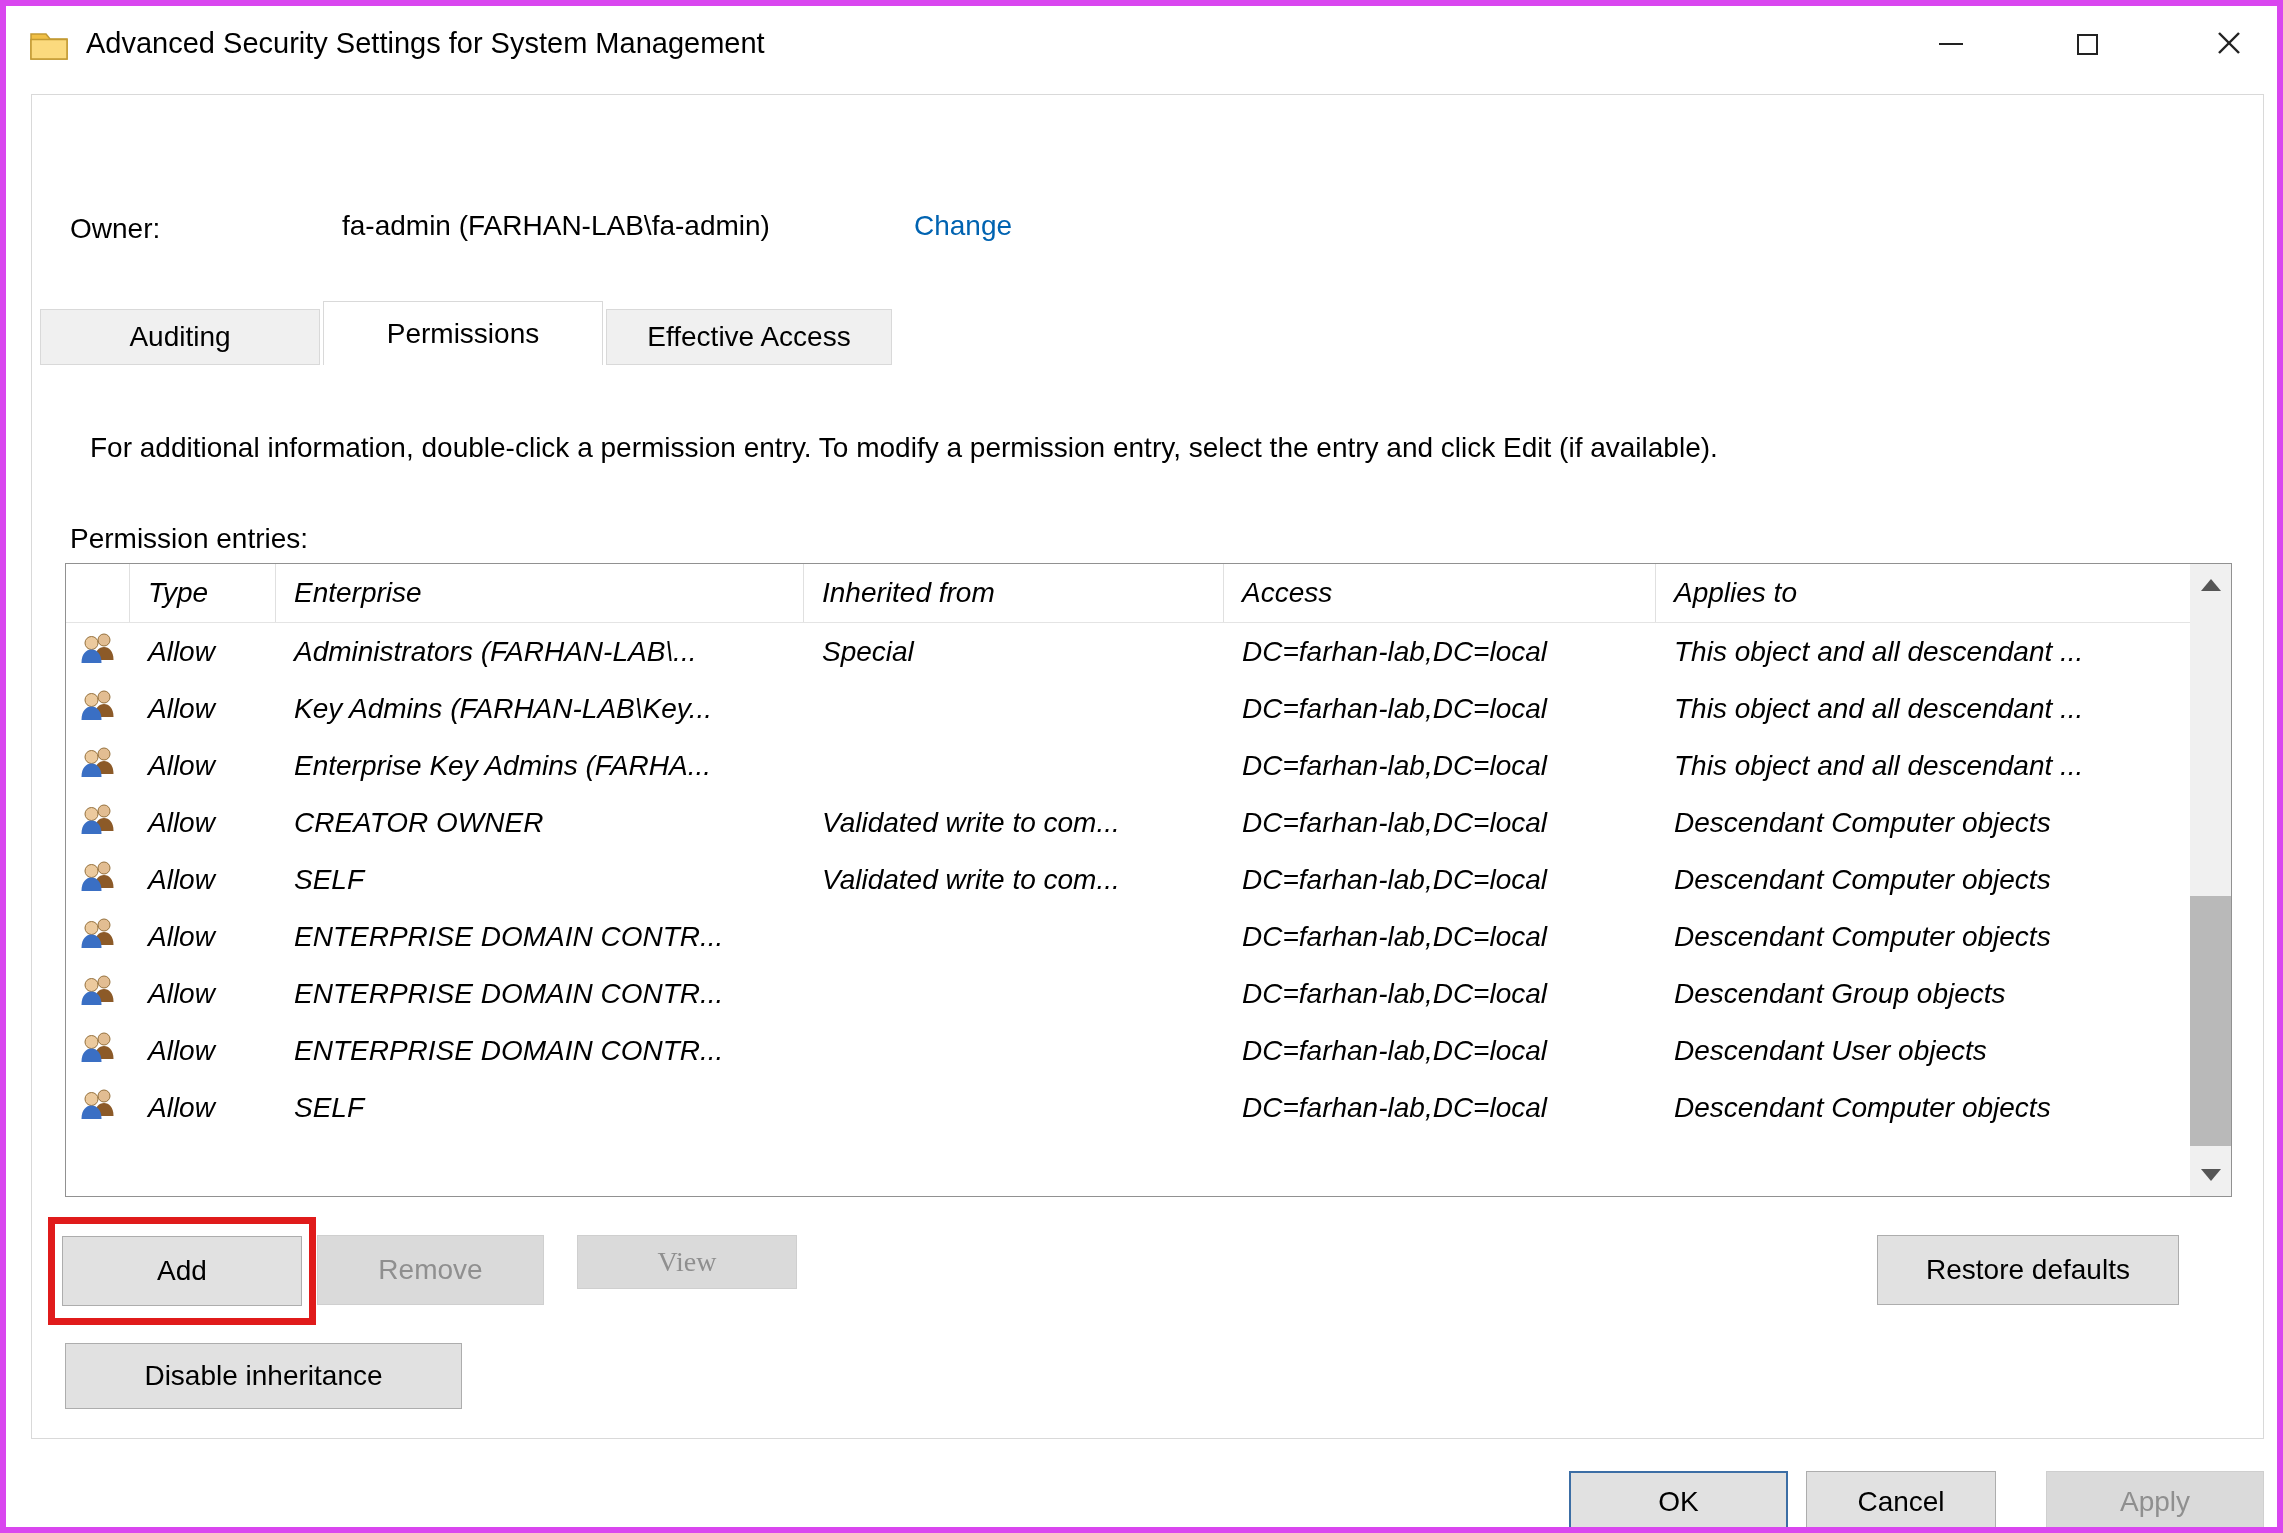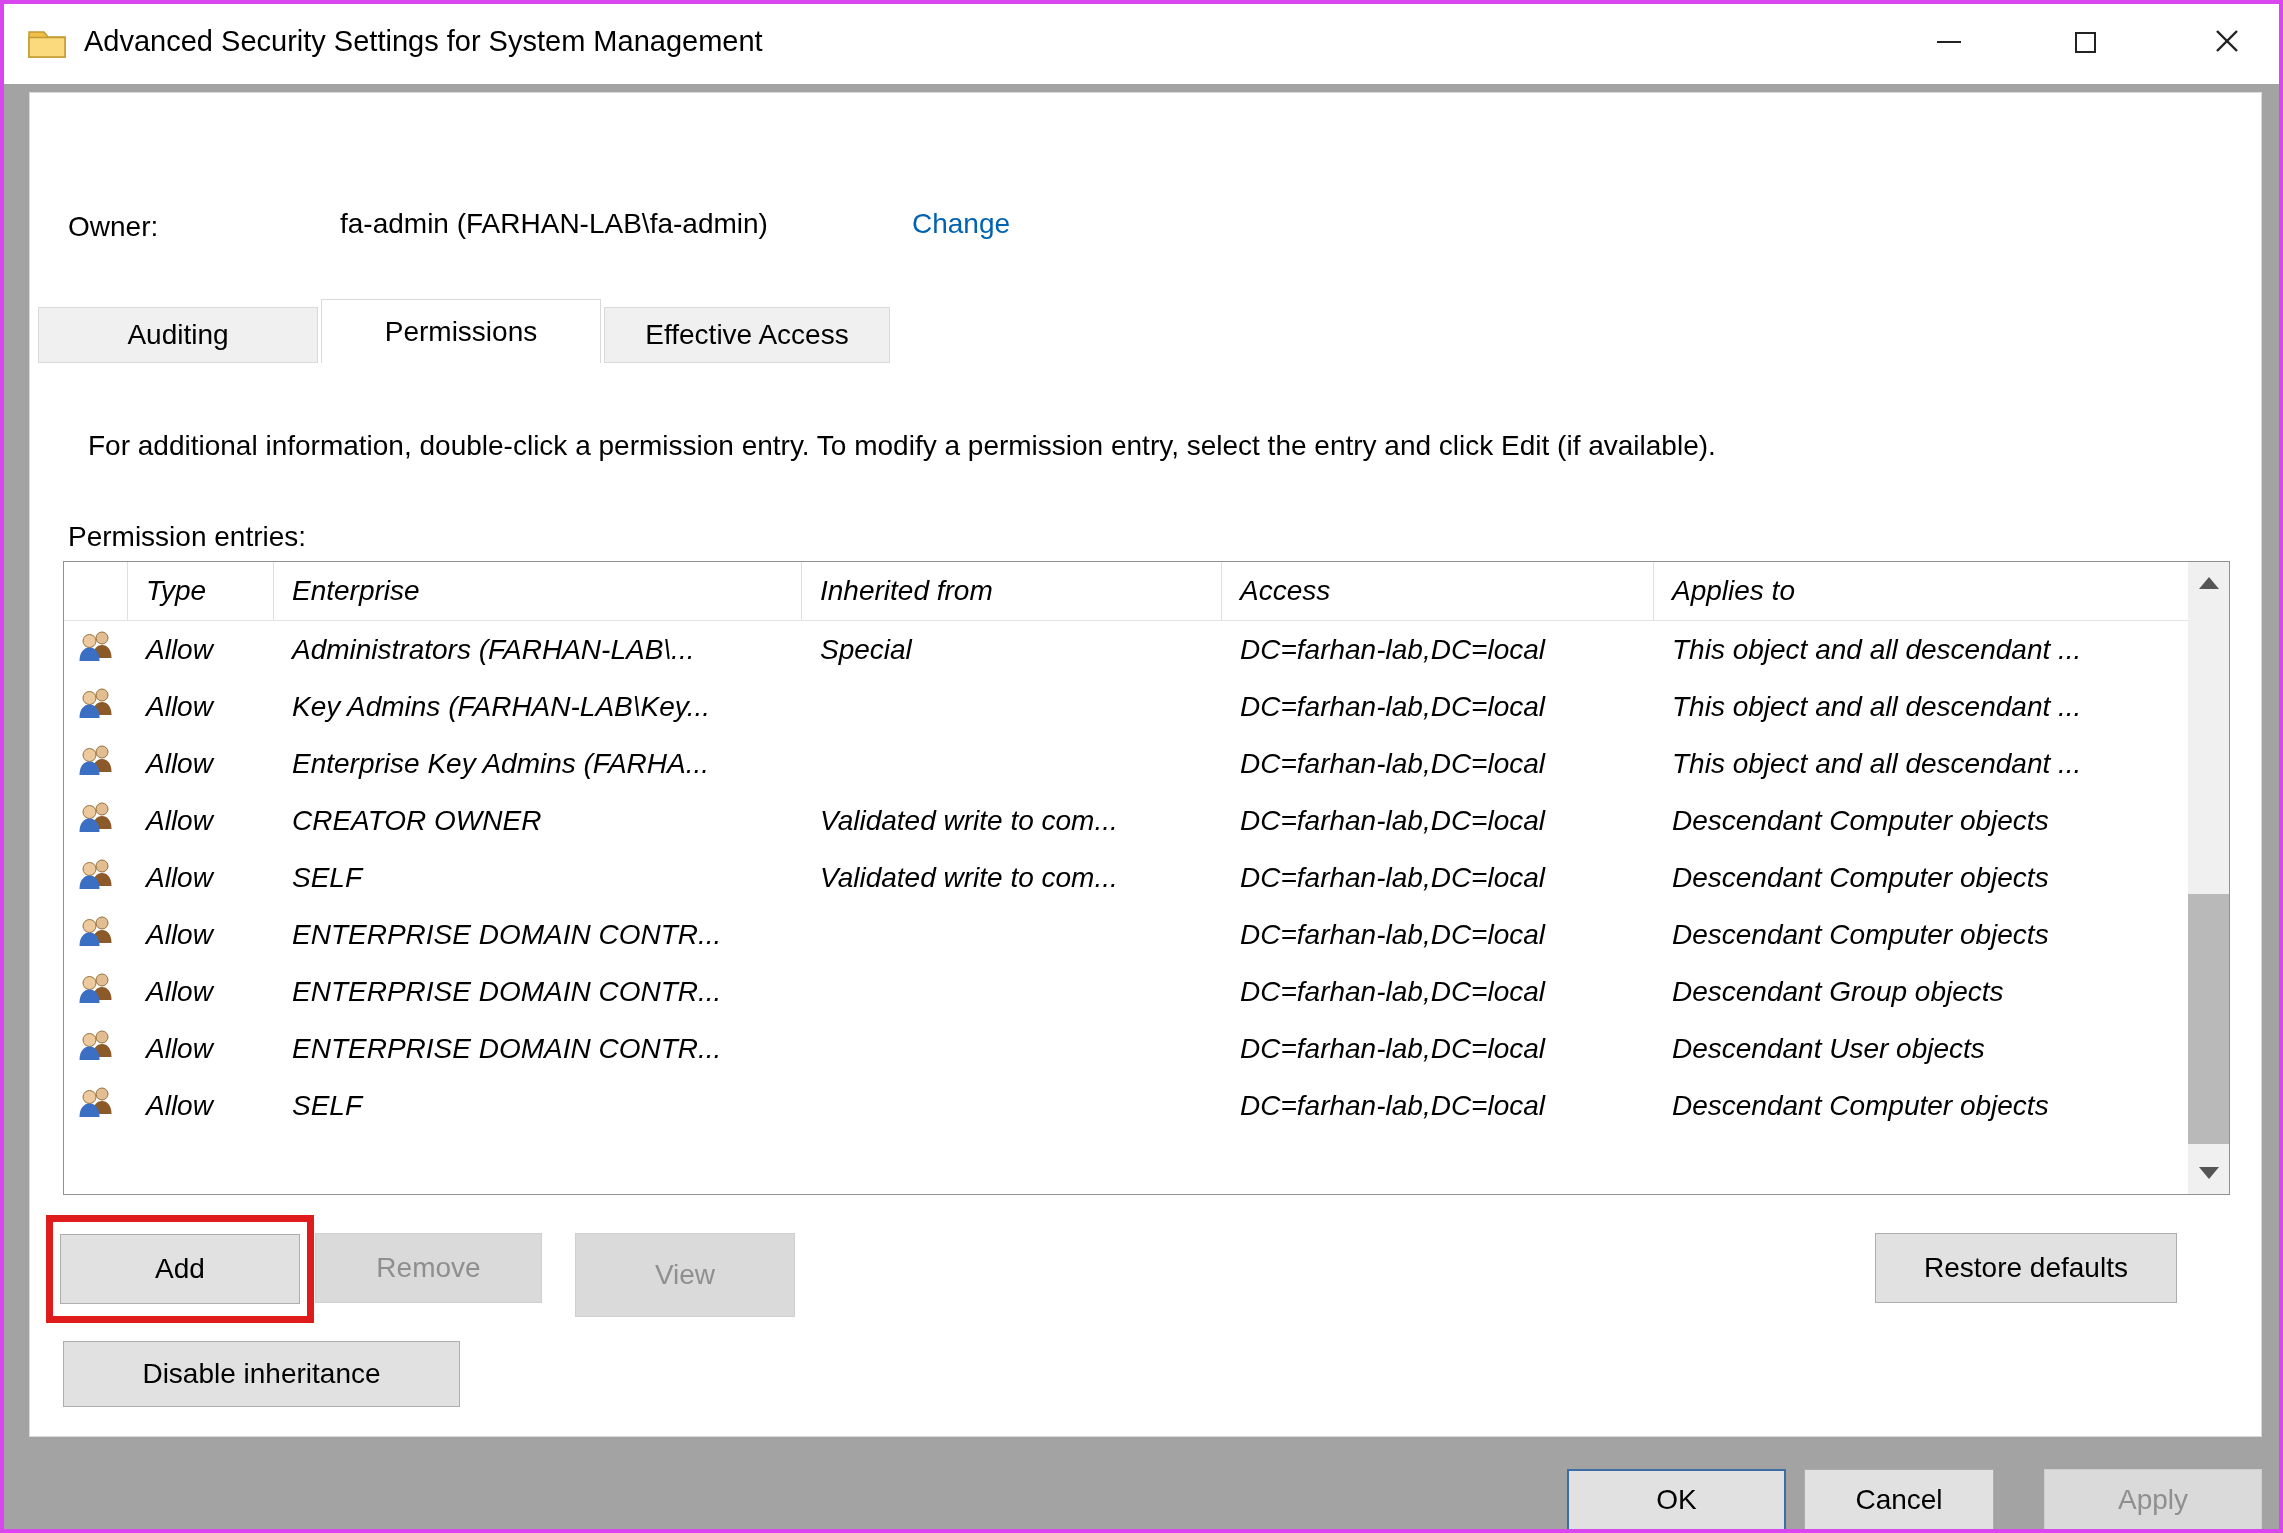"Advanced Security Settings for System" .window { background: #a3a3a3 -> #ffffff; border: 4px solid #d946ef -> 6px solid #d946ef }
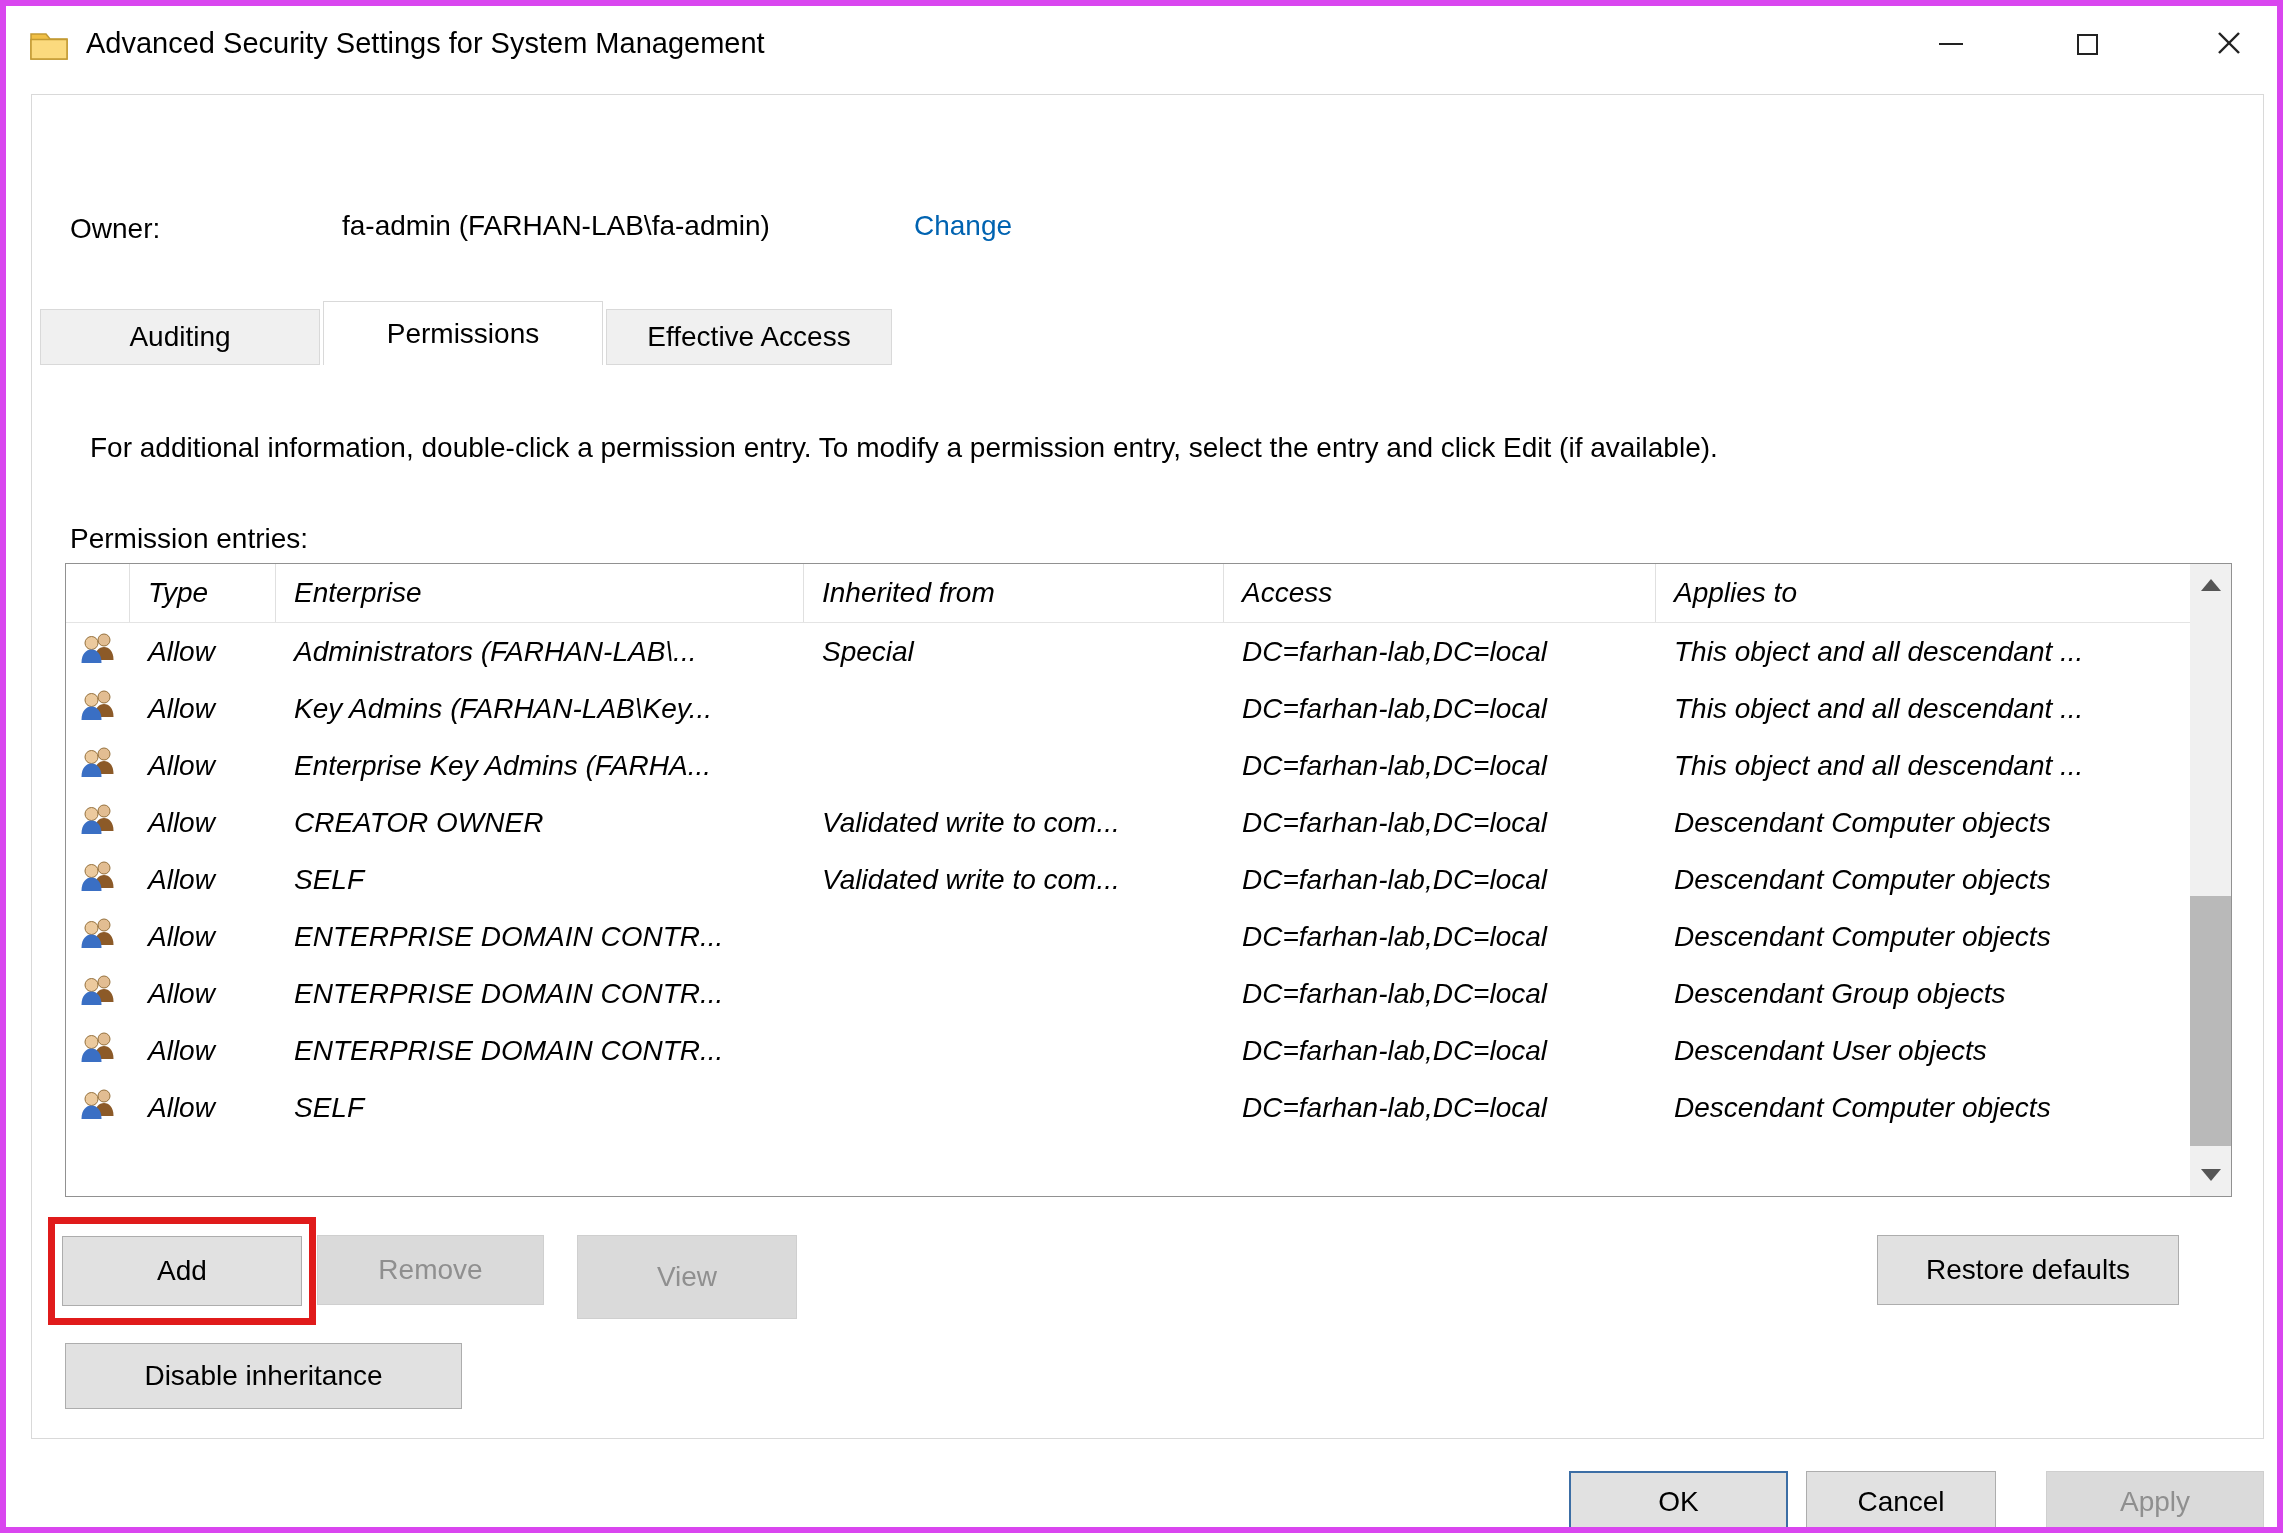"View" .btn-view { font-family: none -> Liberation Serif, serif; height: 84px -> 54px }
